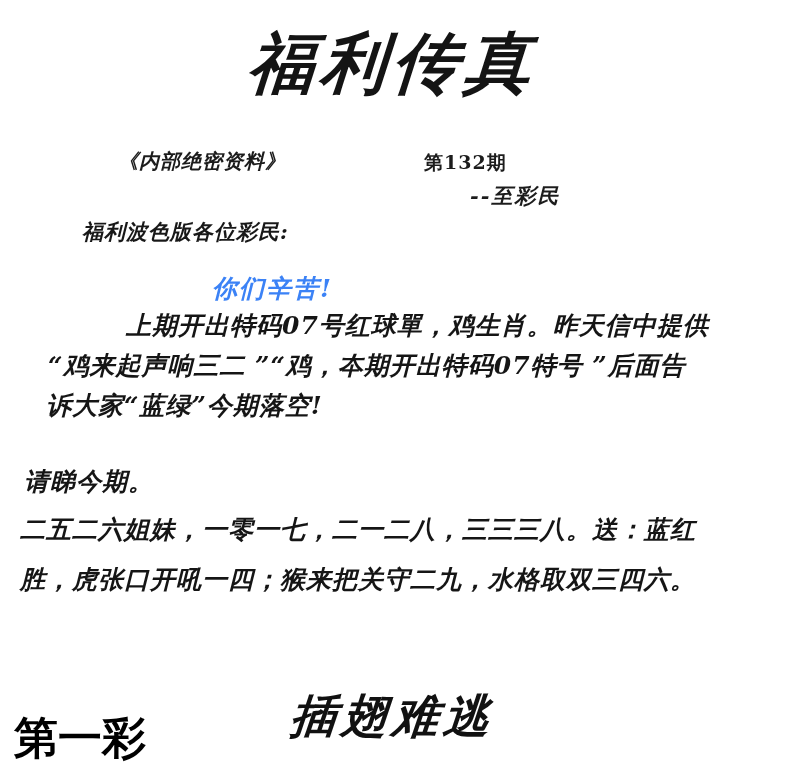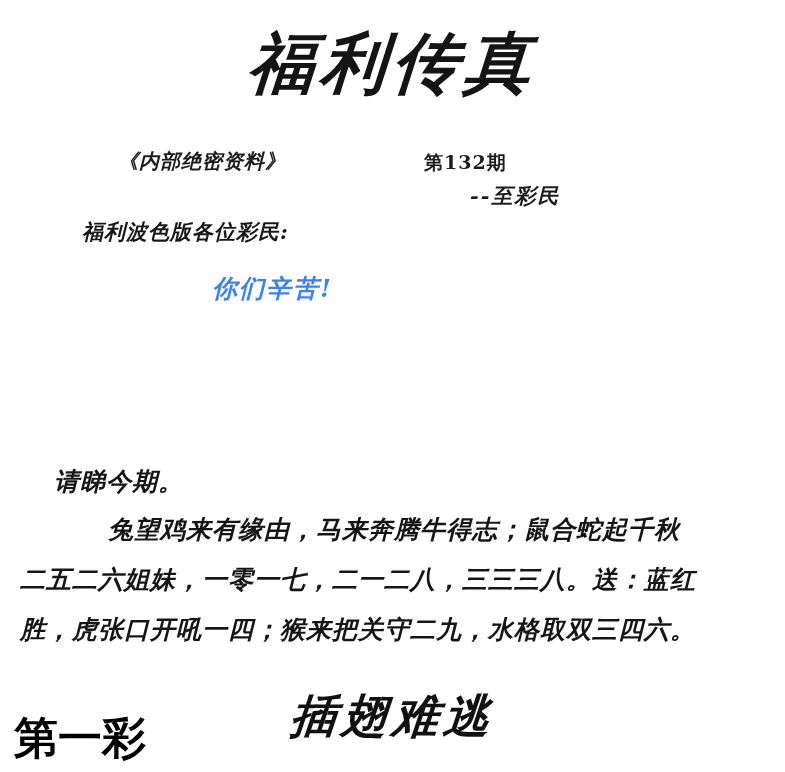"上期开出特码07号红球單，鸡生肖。昨天信中提供" div.body-block { html: none -> <div> <div>上期开出特码07号红球單，鸡生肖。昨天信中提供</div> <div>“鸡来起声响三二 ”“鸡，夲期开出特码07特号 ”后面告</div> <div>诉大家“蓝绿”今期落空!</div> </div> }
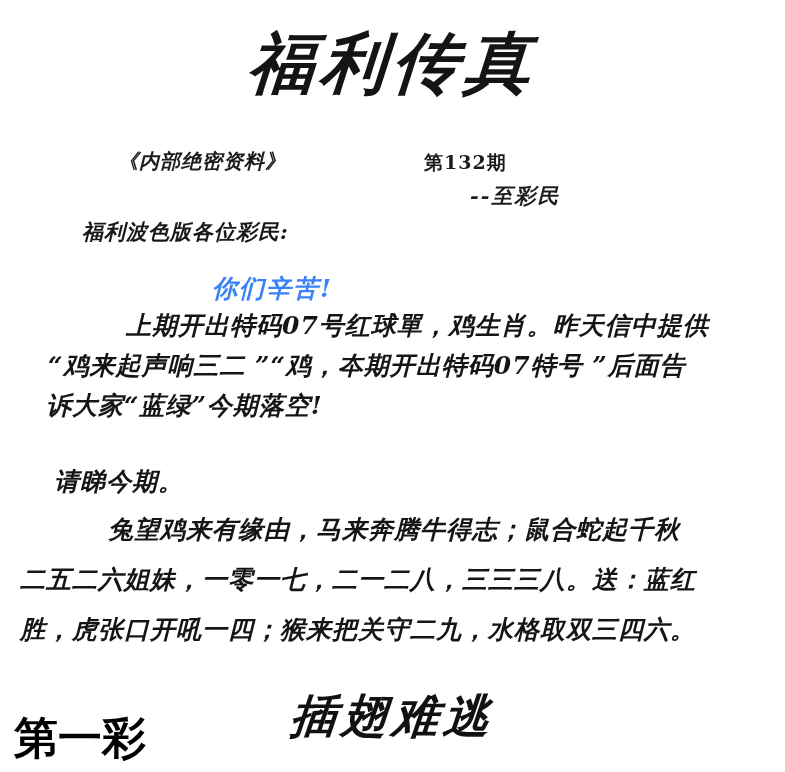"请睇今期。" .ask { margin-left: 30px -> none }
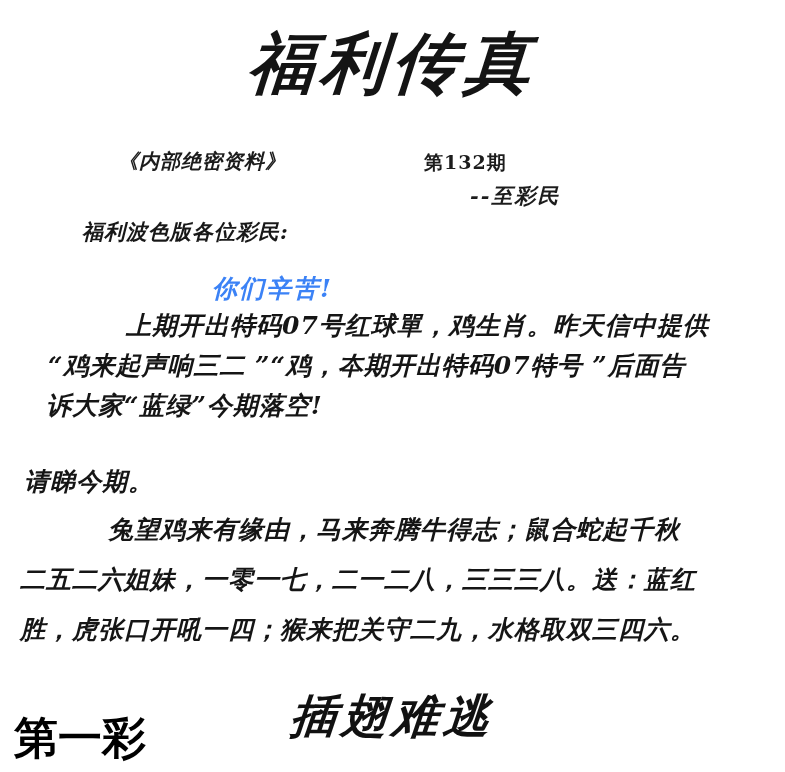"兔望鸡来有缘由，马来奔腾牛得志；鼠合蛇起千秋" div.bline { html: <div>兔望鸡来有缘由，马来奔腾牛得志；鼠合蛇起千秋</div> -> none }
